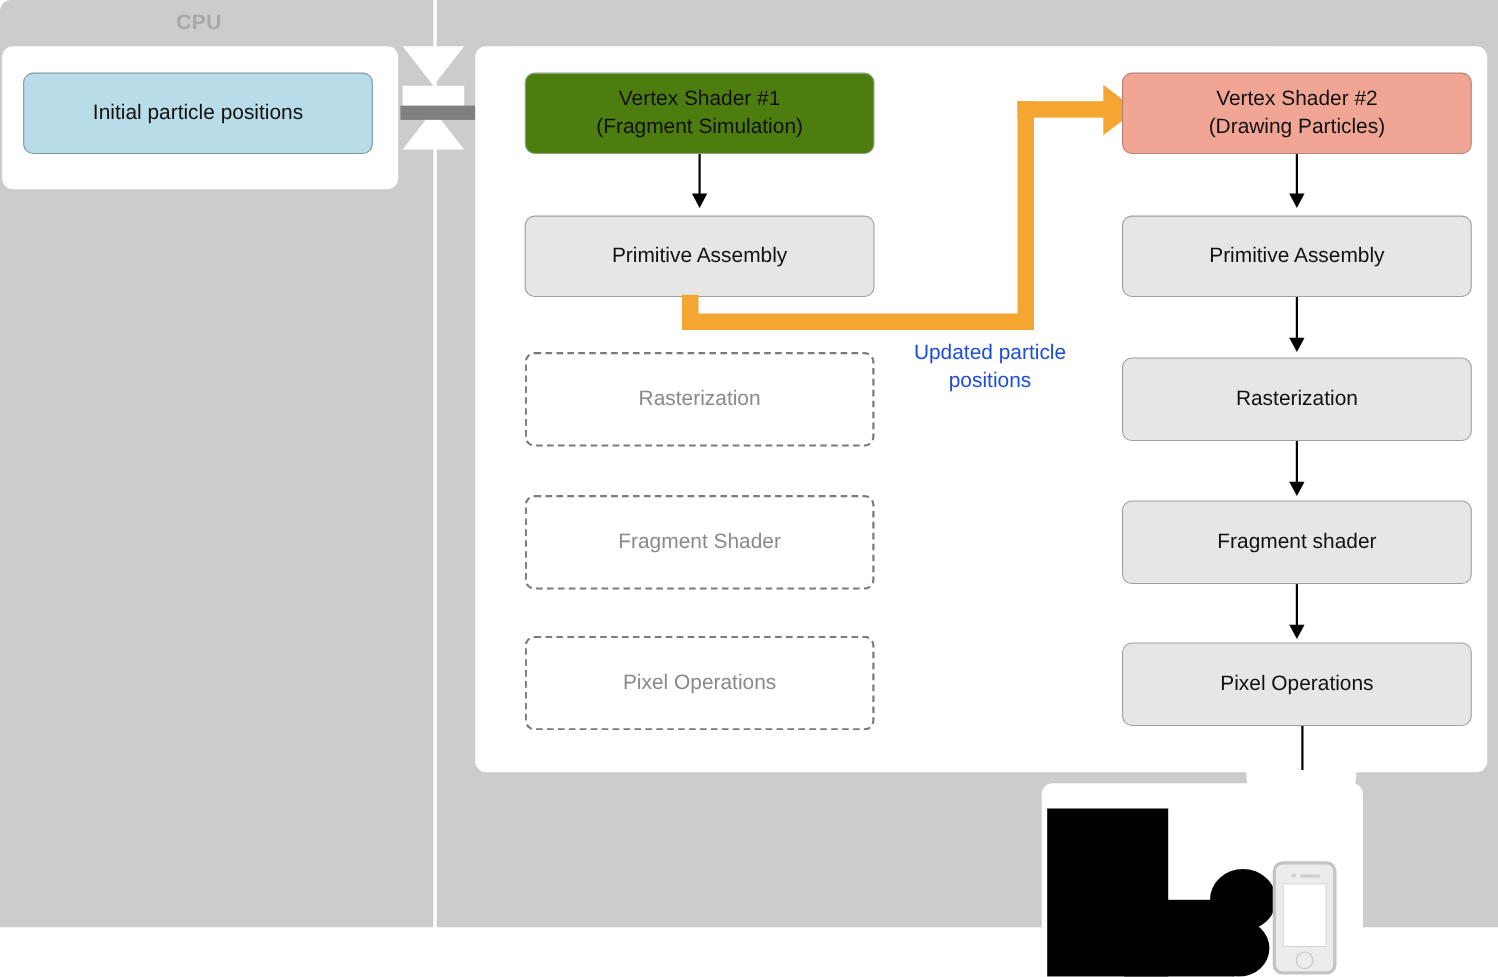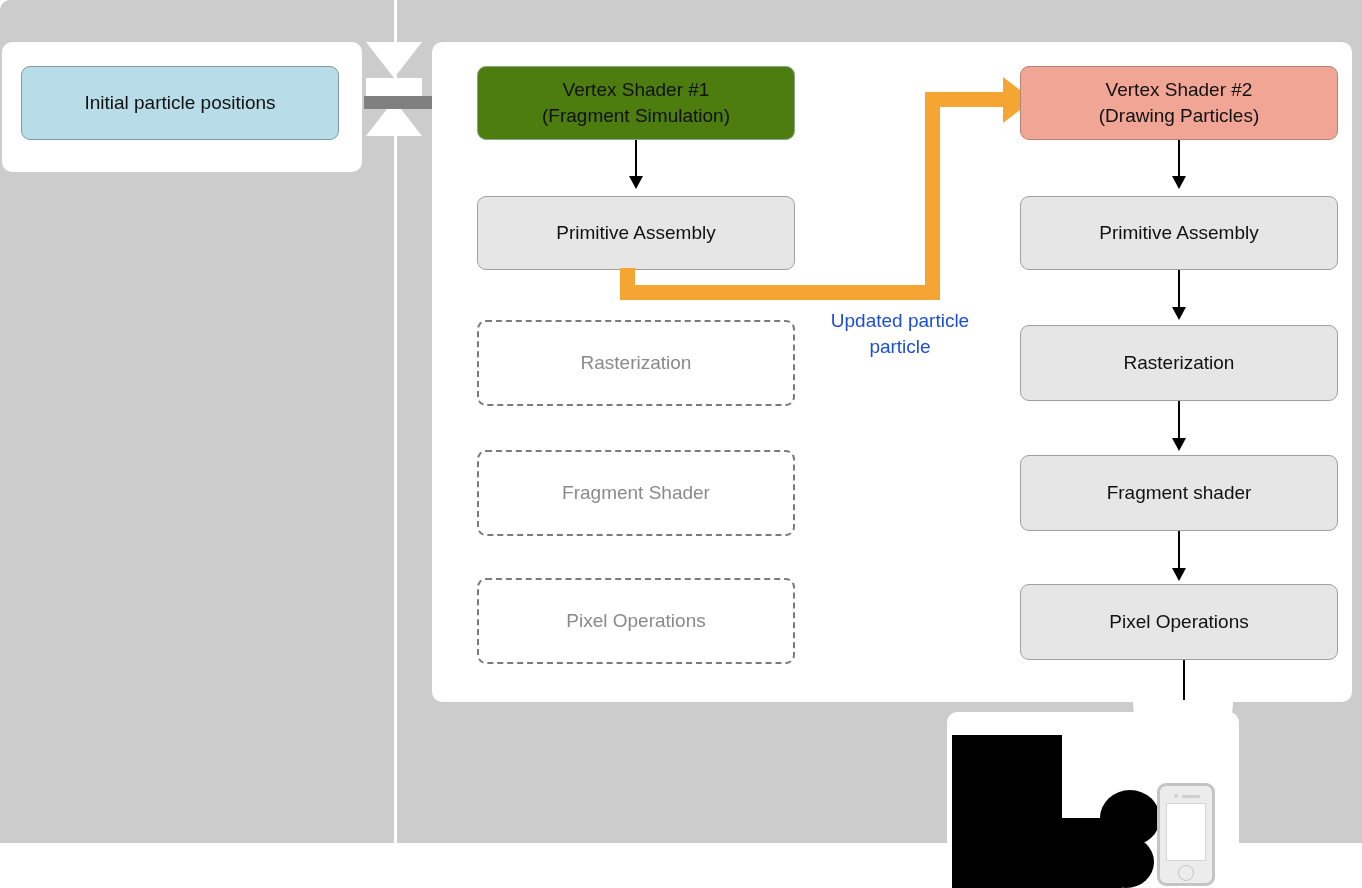"CPU" div.section-title { html: none -> <div>CPU</div> }
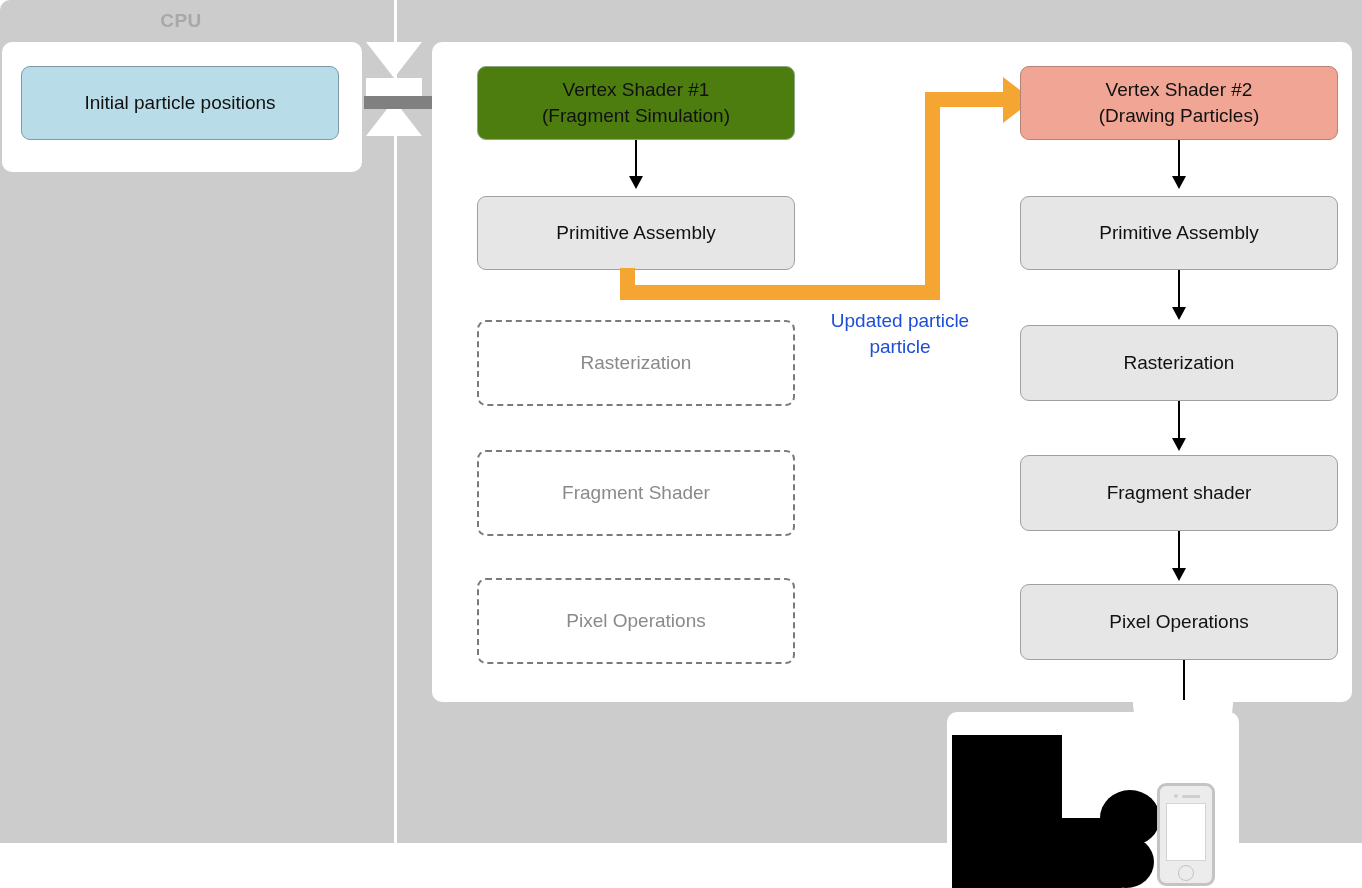"particle" span { text: particle -> positions }
